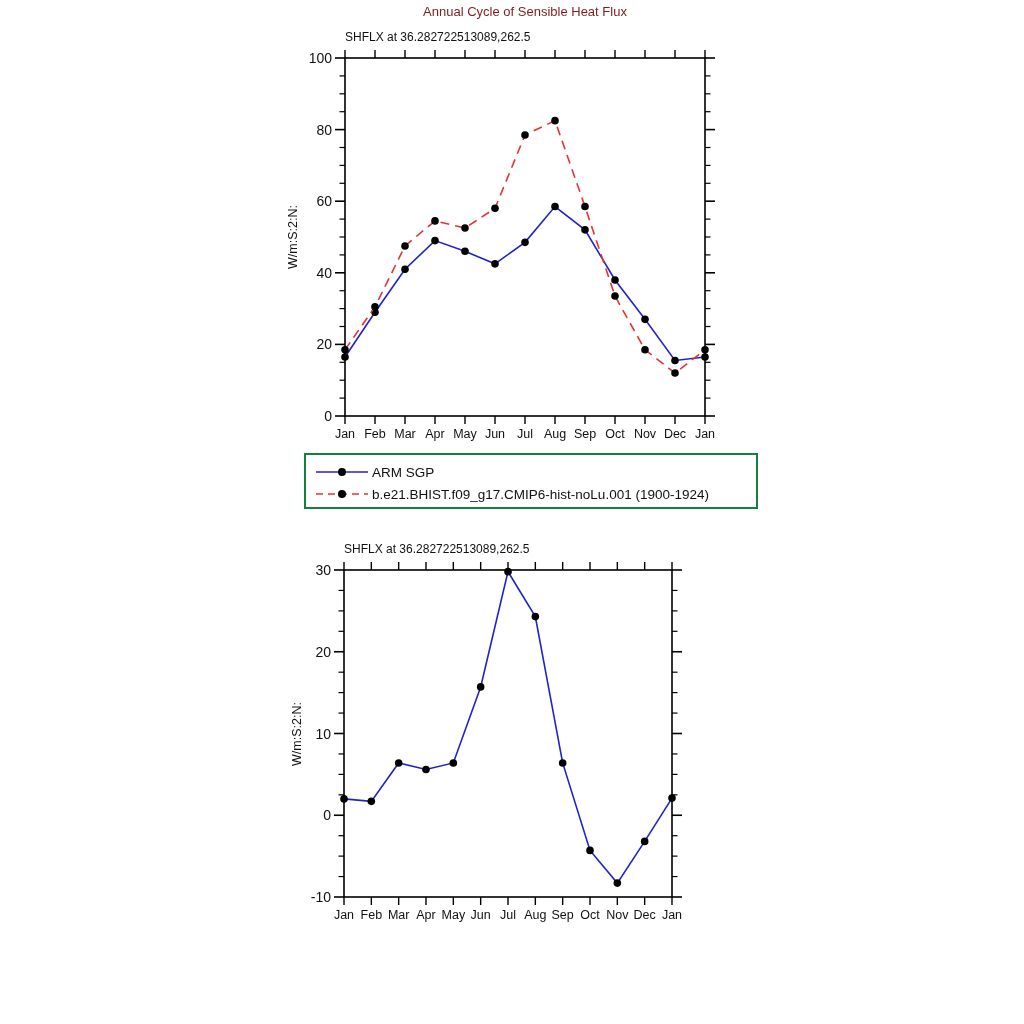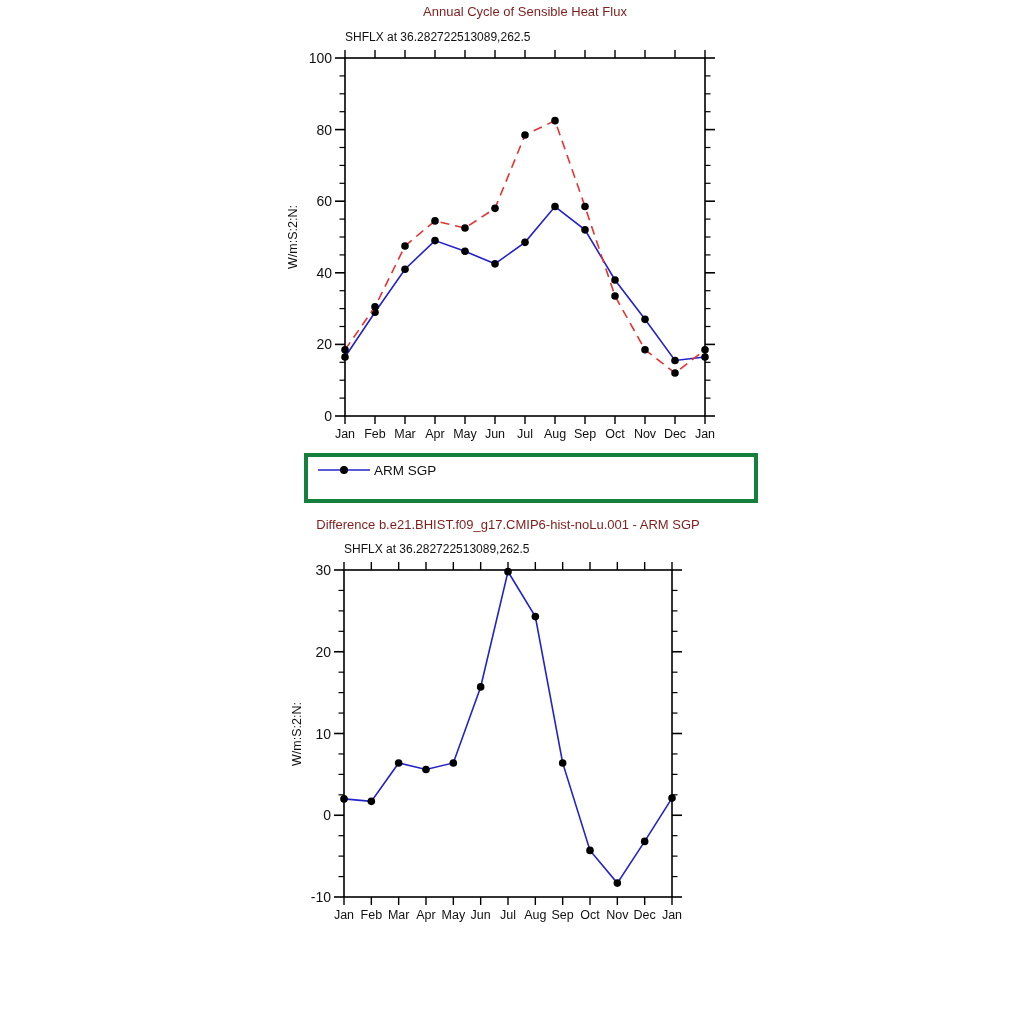"ARM SGP" #legend { border: 4px solid #15803d -> 2px solid #15803d; height: 50px -> 56px; justify-content: space-between -> flex-end }
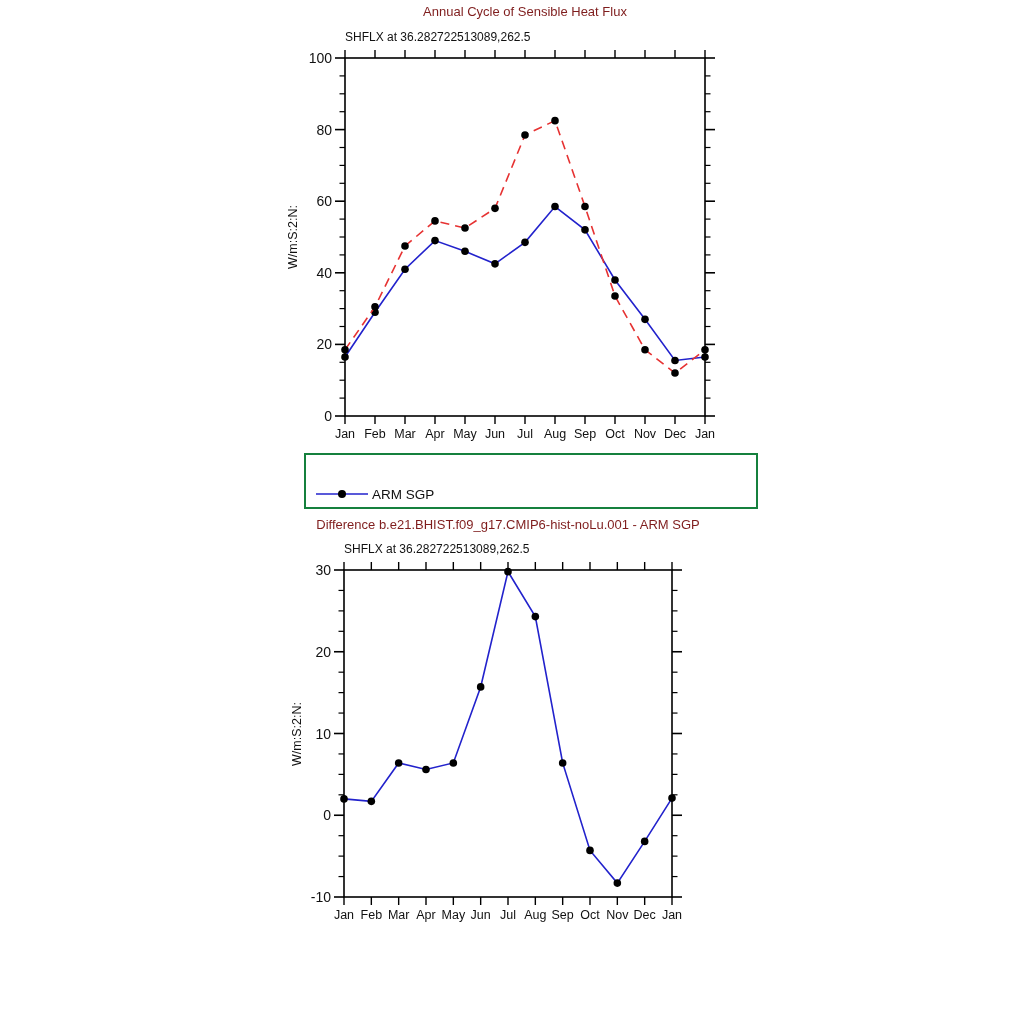"b.e21.BHIST.f09_g17.CMIP6-hist-noLu.001" div.legend-row { html: none -> <div> <svg> <line></line> <circle></circle> </svg> <span>b.e21.BHIST.f09_g17.CMIP6-hist-noLu.001 (1900-1924)</span> </div> }
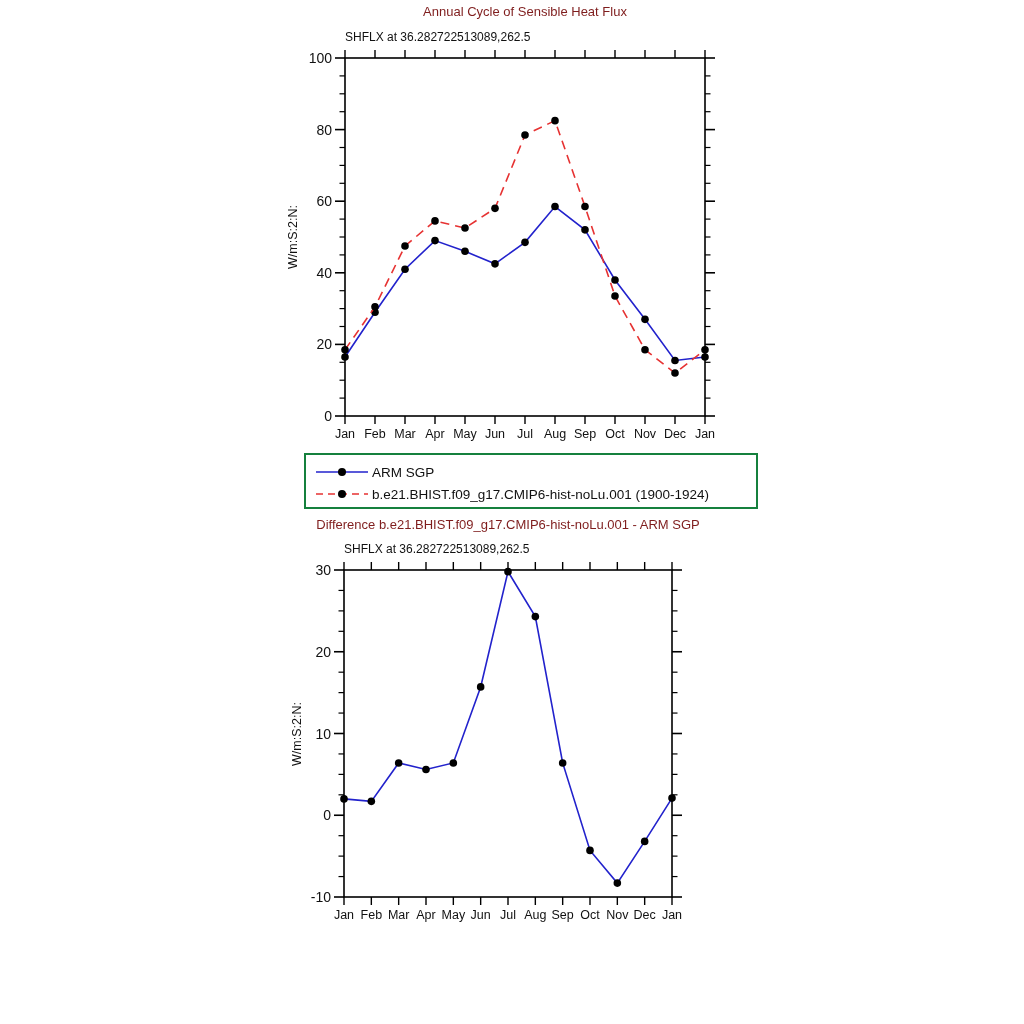"Difference" div.title { html: <div>Difference b.e21.BHIST.f09_g17.CMIP6-hist-noLu.001 - ARM SGP</div> -> none }
